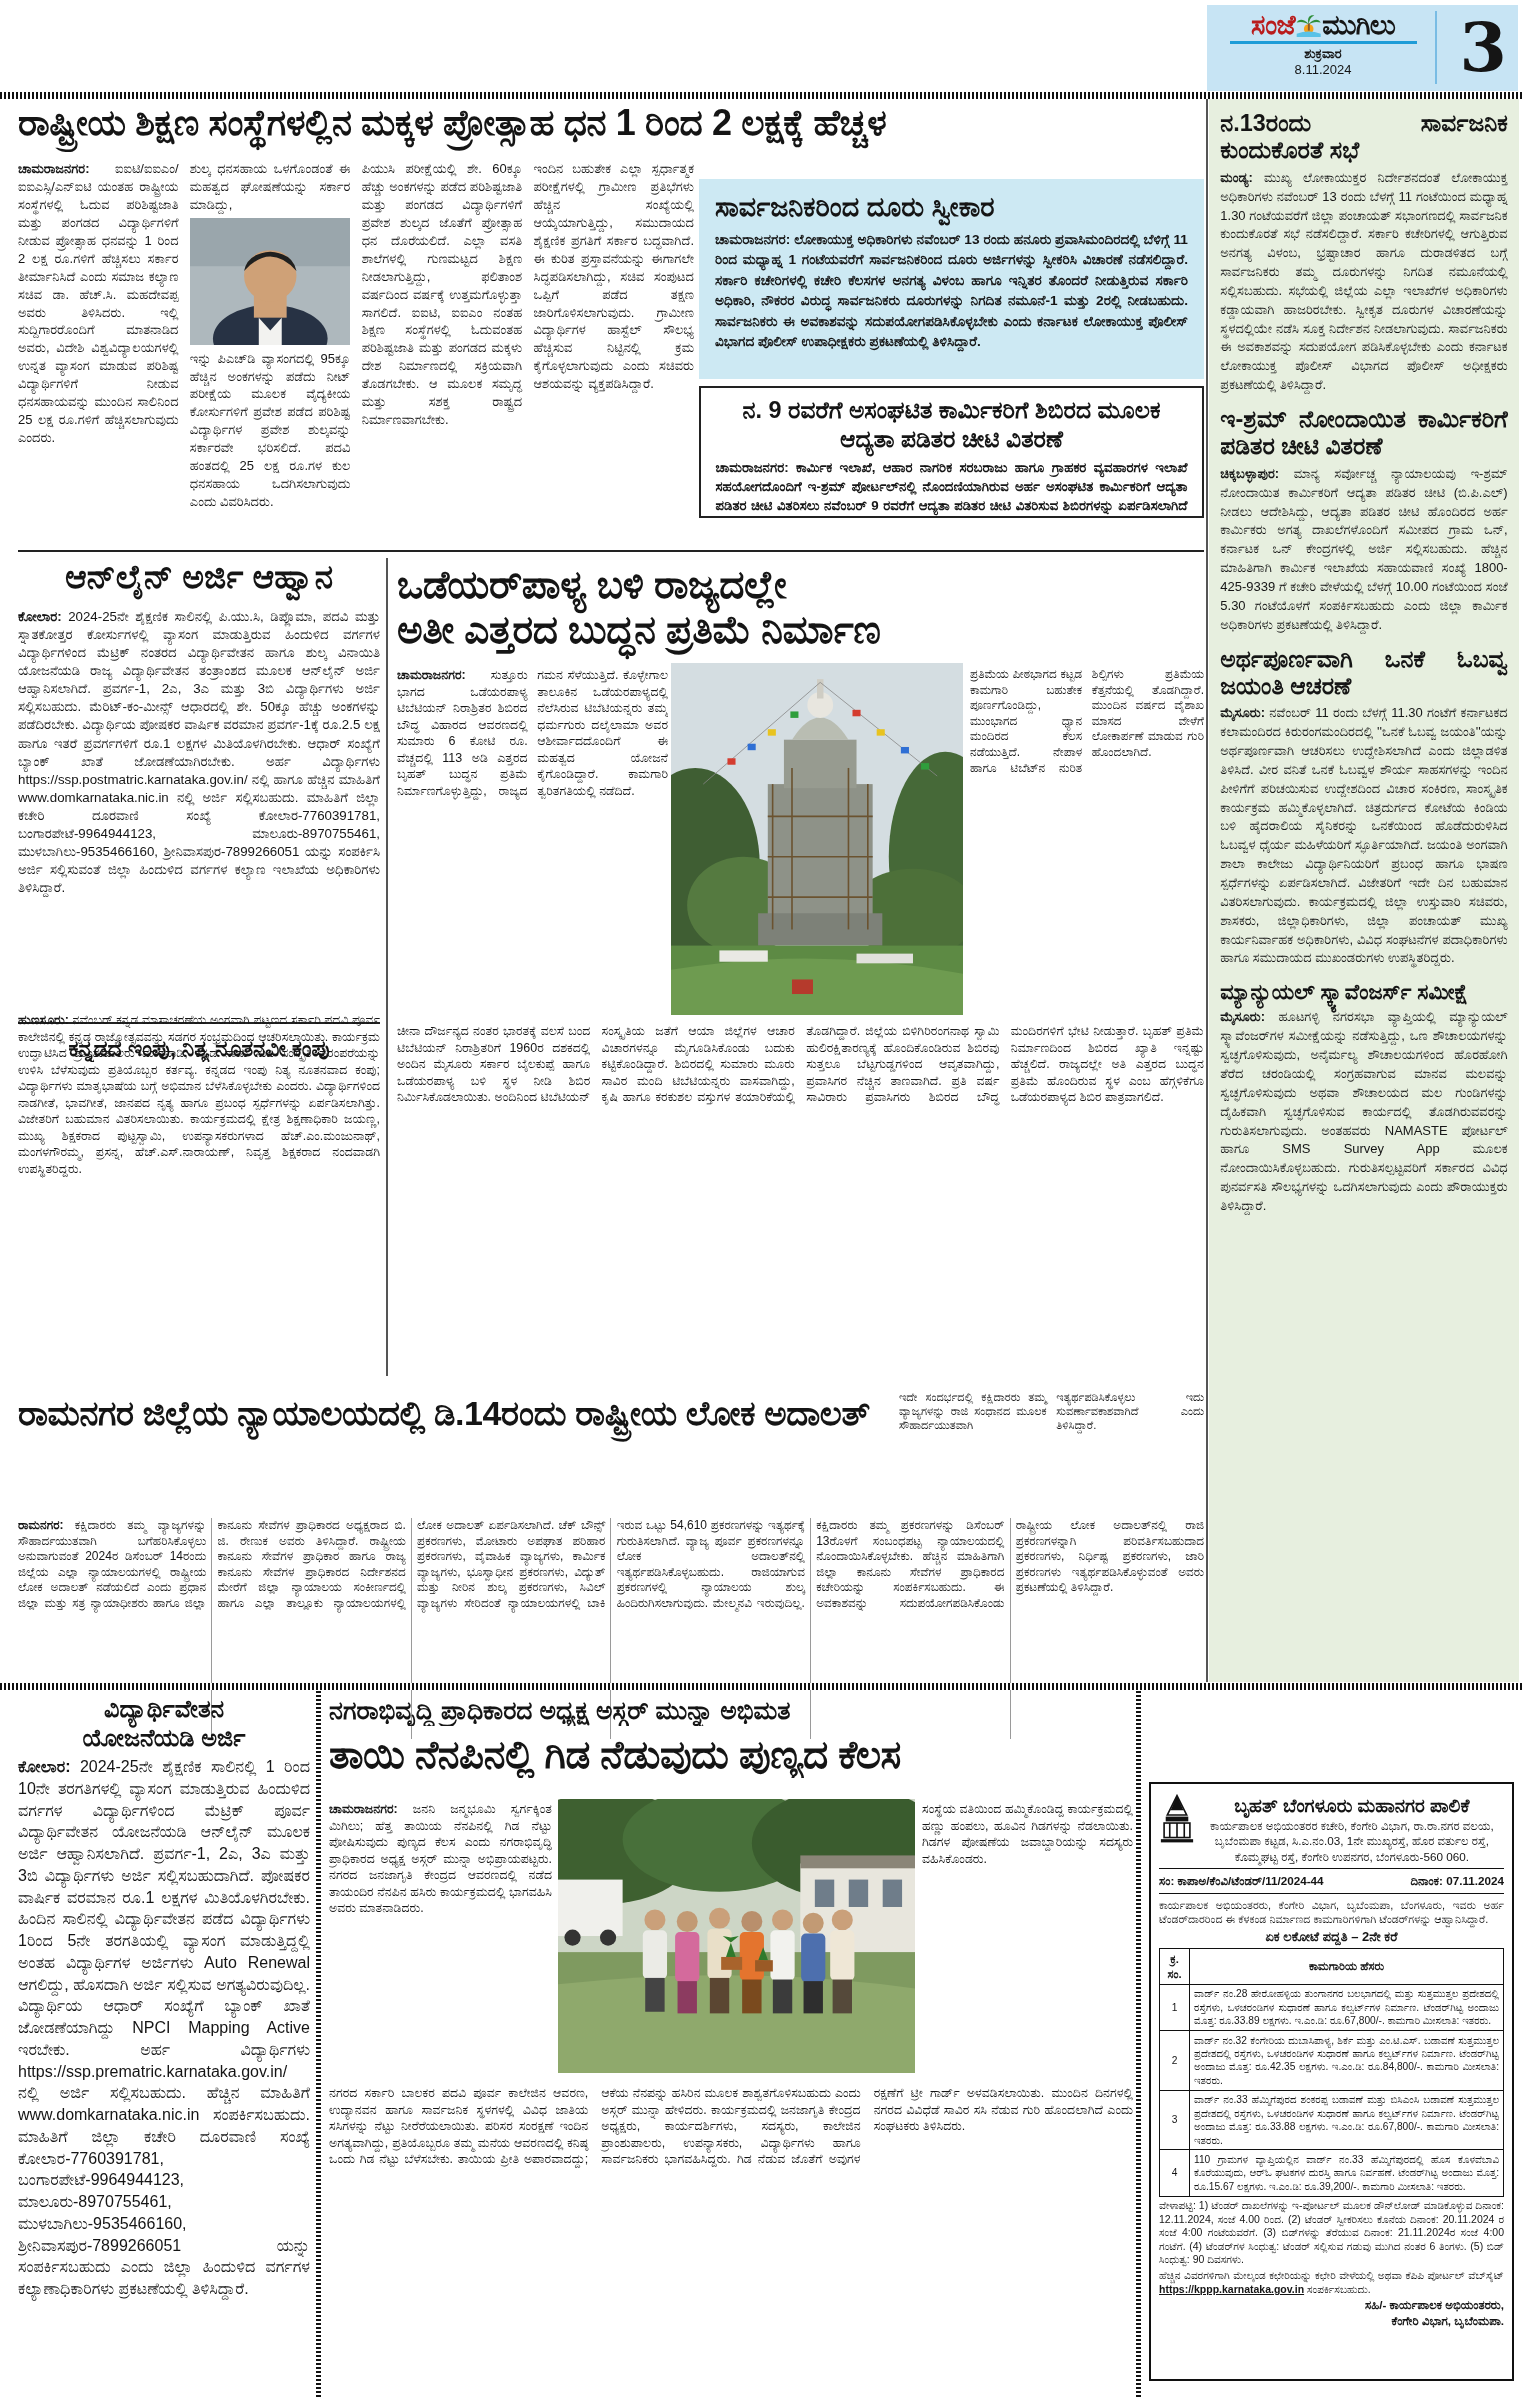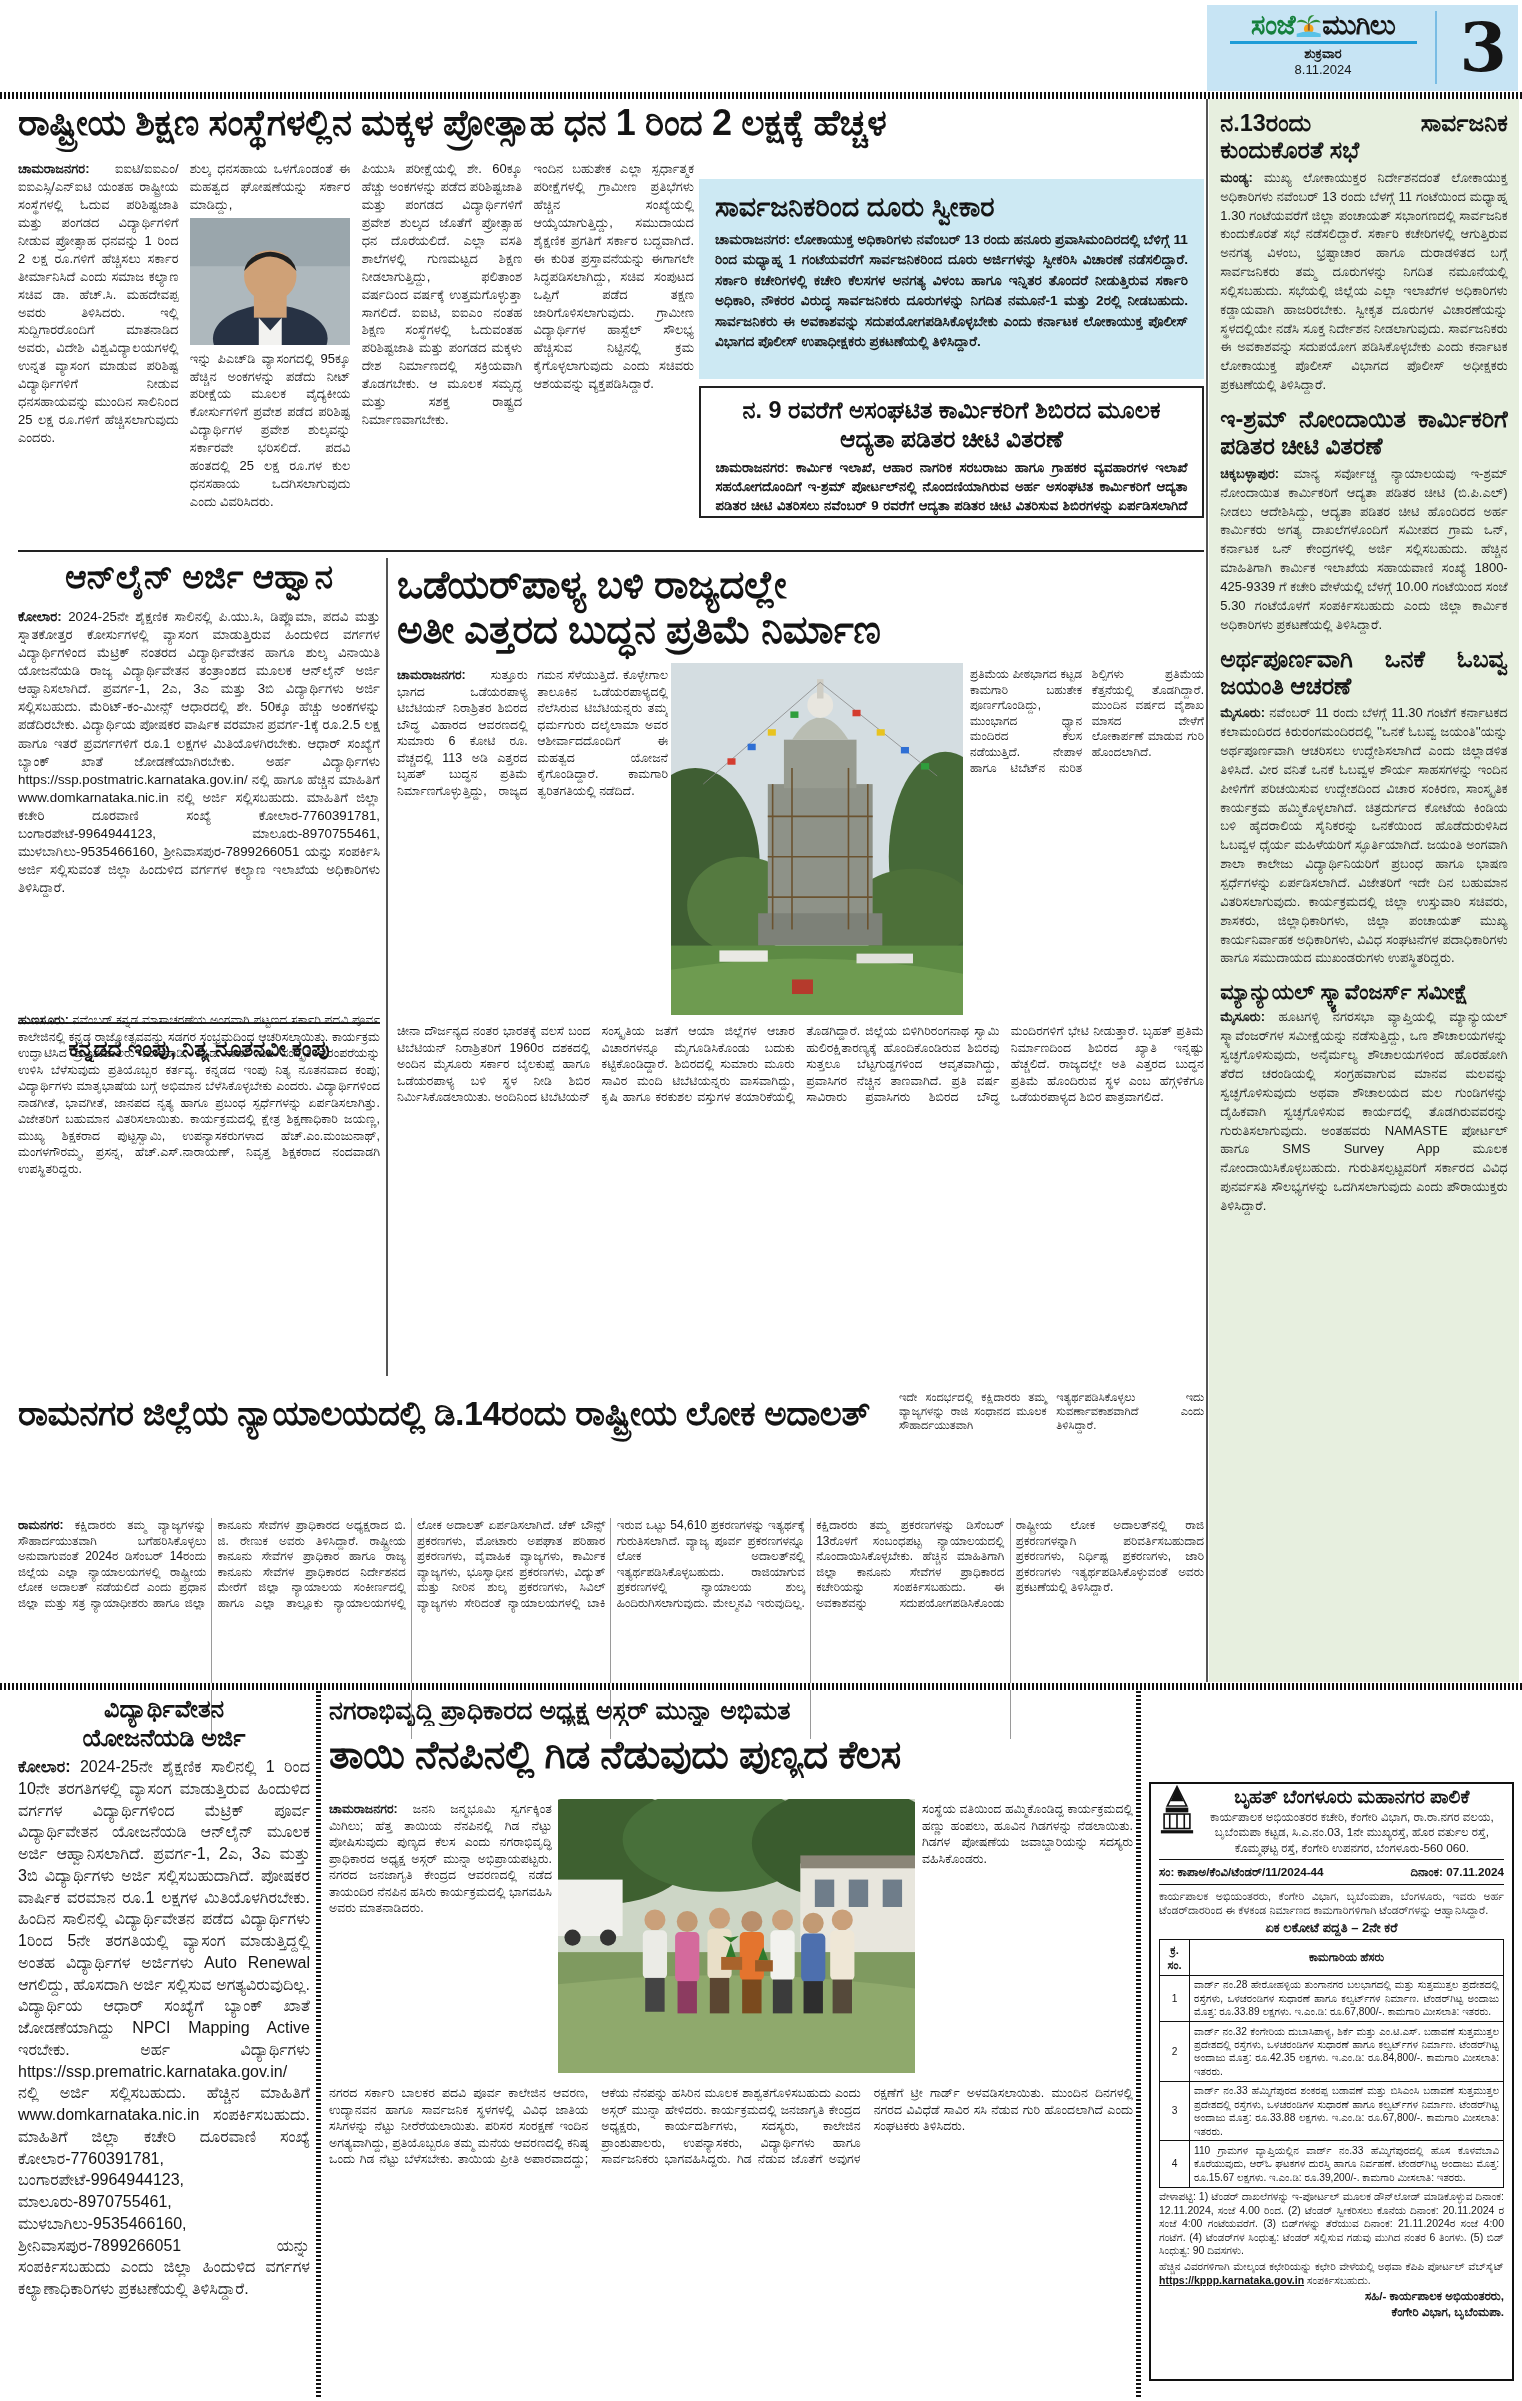"ಸಂಜೆ" .m-red { color: #15803d -> #b91c1c }
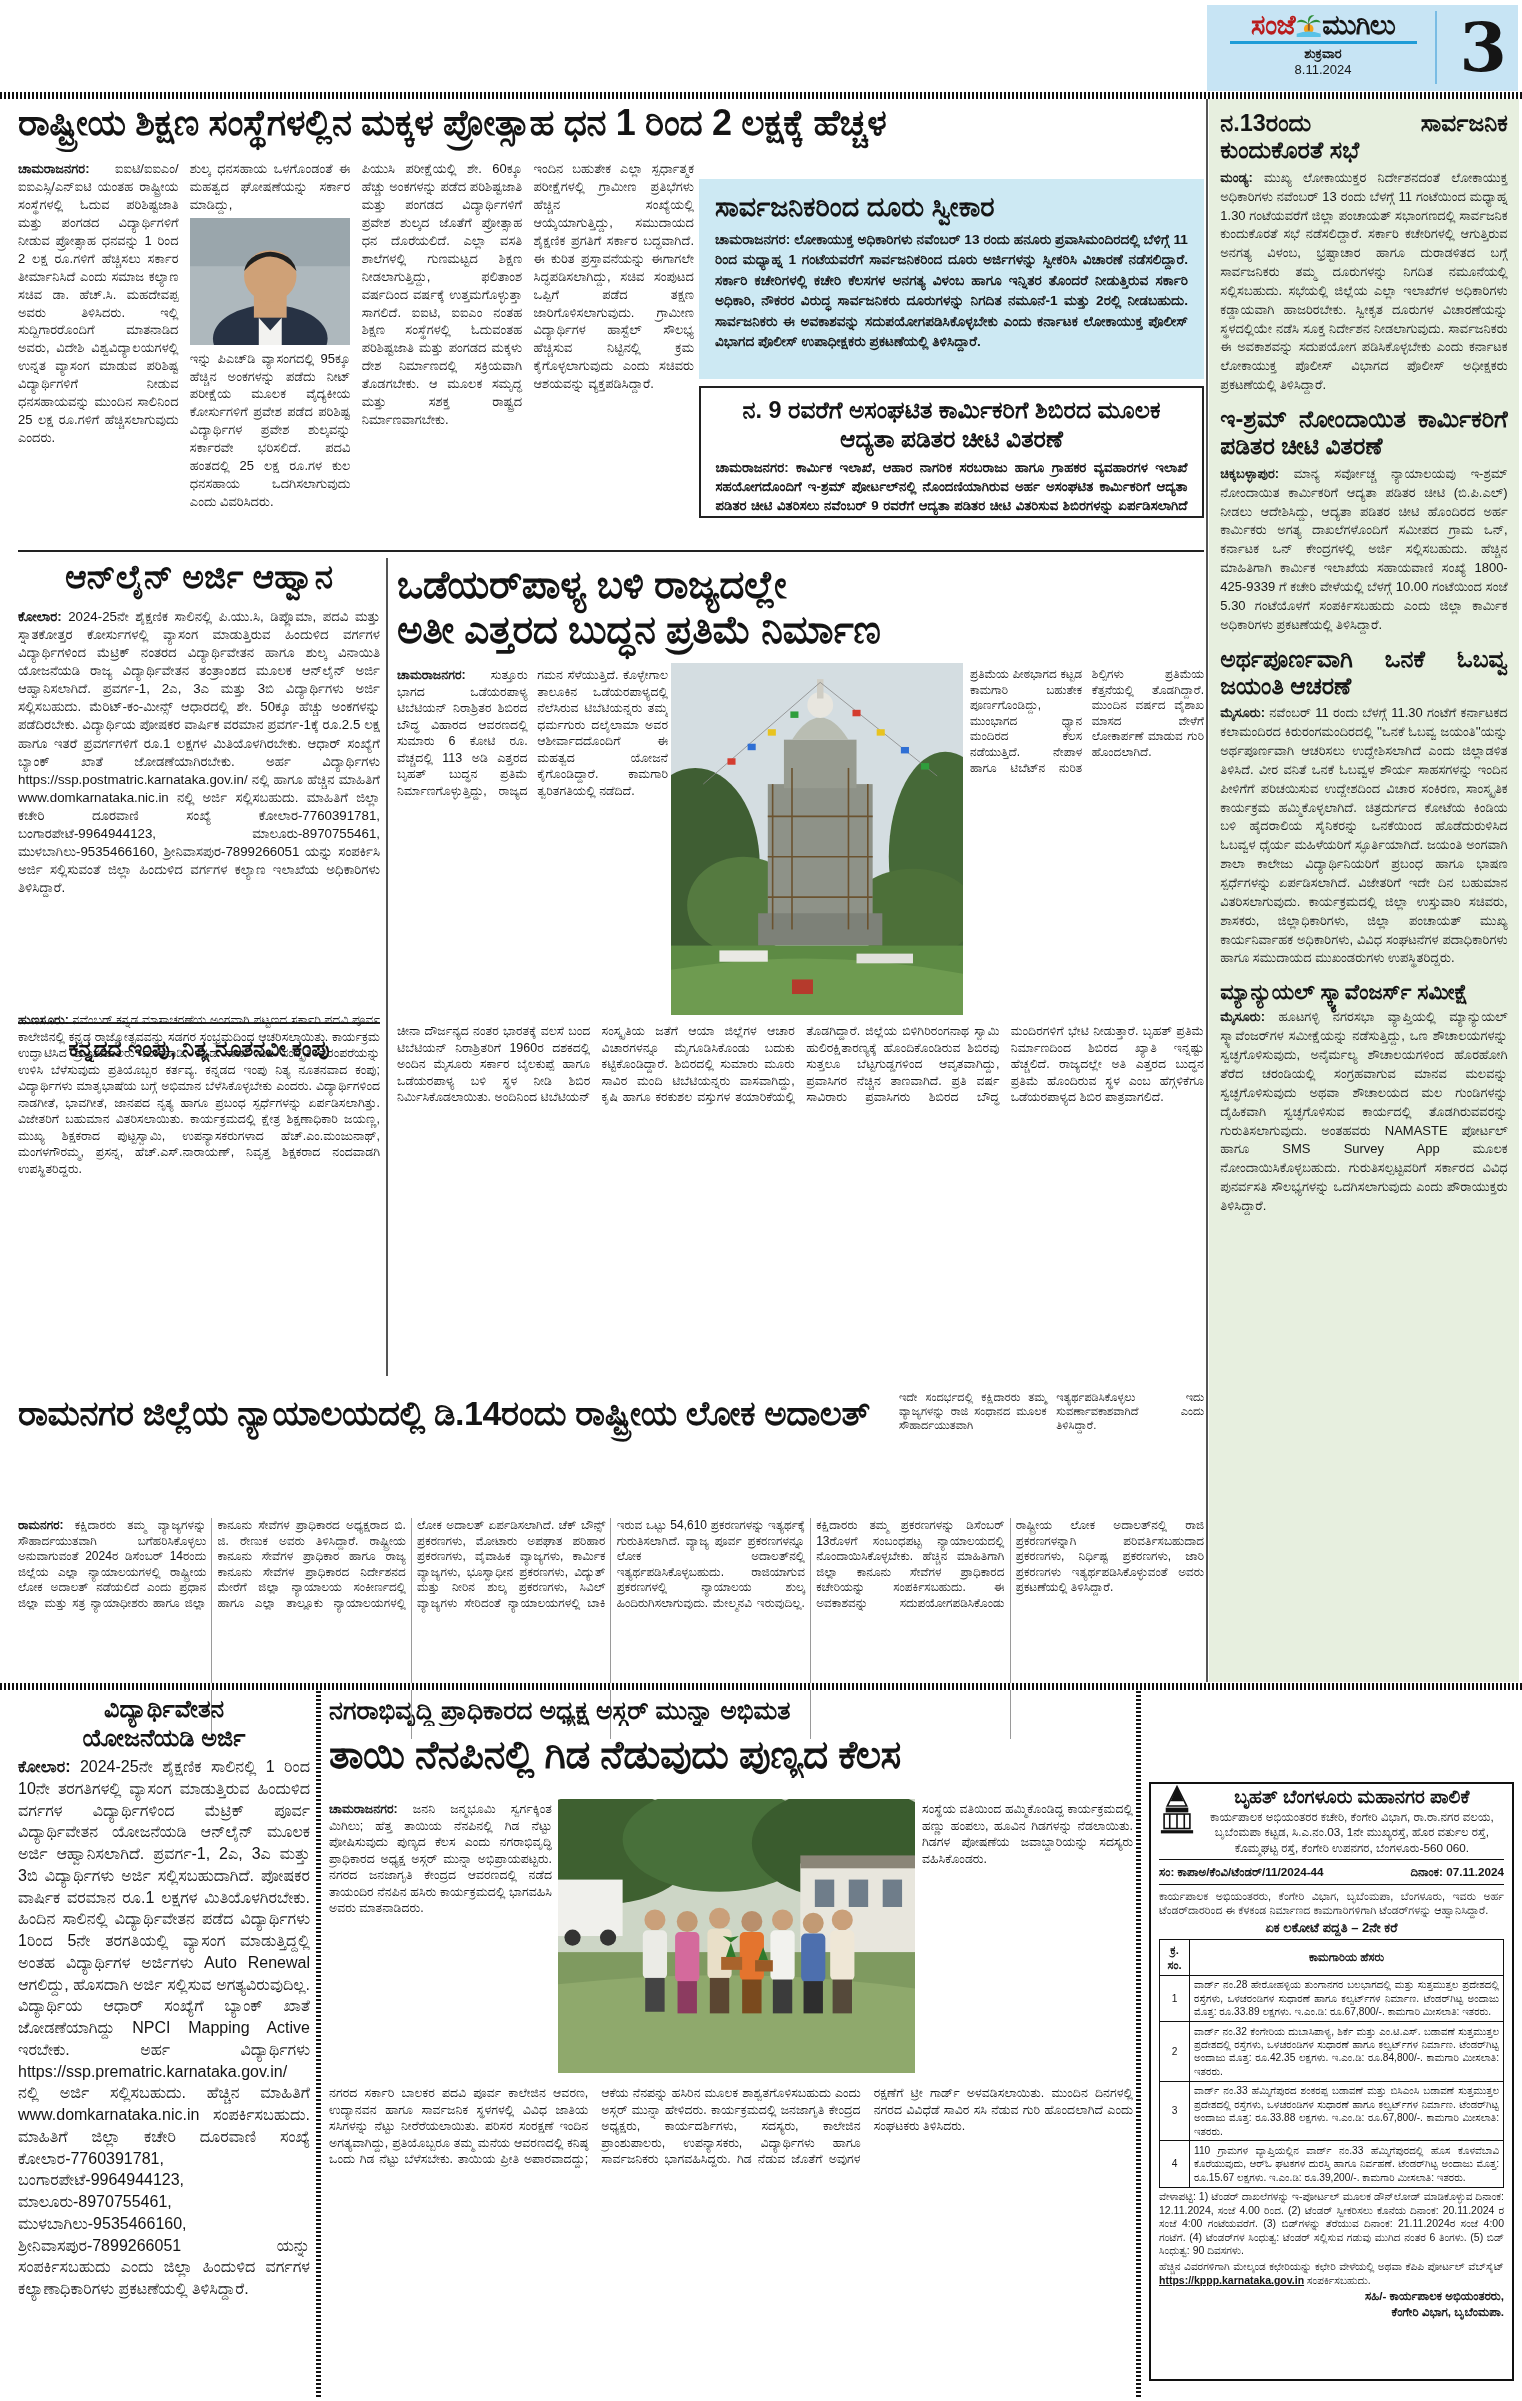"ಬೃಹತ್ ಬೆಂಗಳೂರು ಮಹಾನಗರ ಪಾಲಿಕೆ" .tender { padding: 1px 8px -> 10px 8px }
